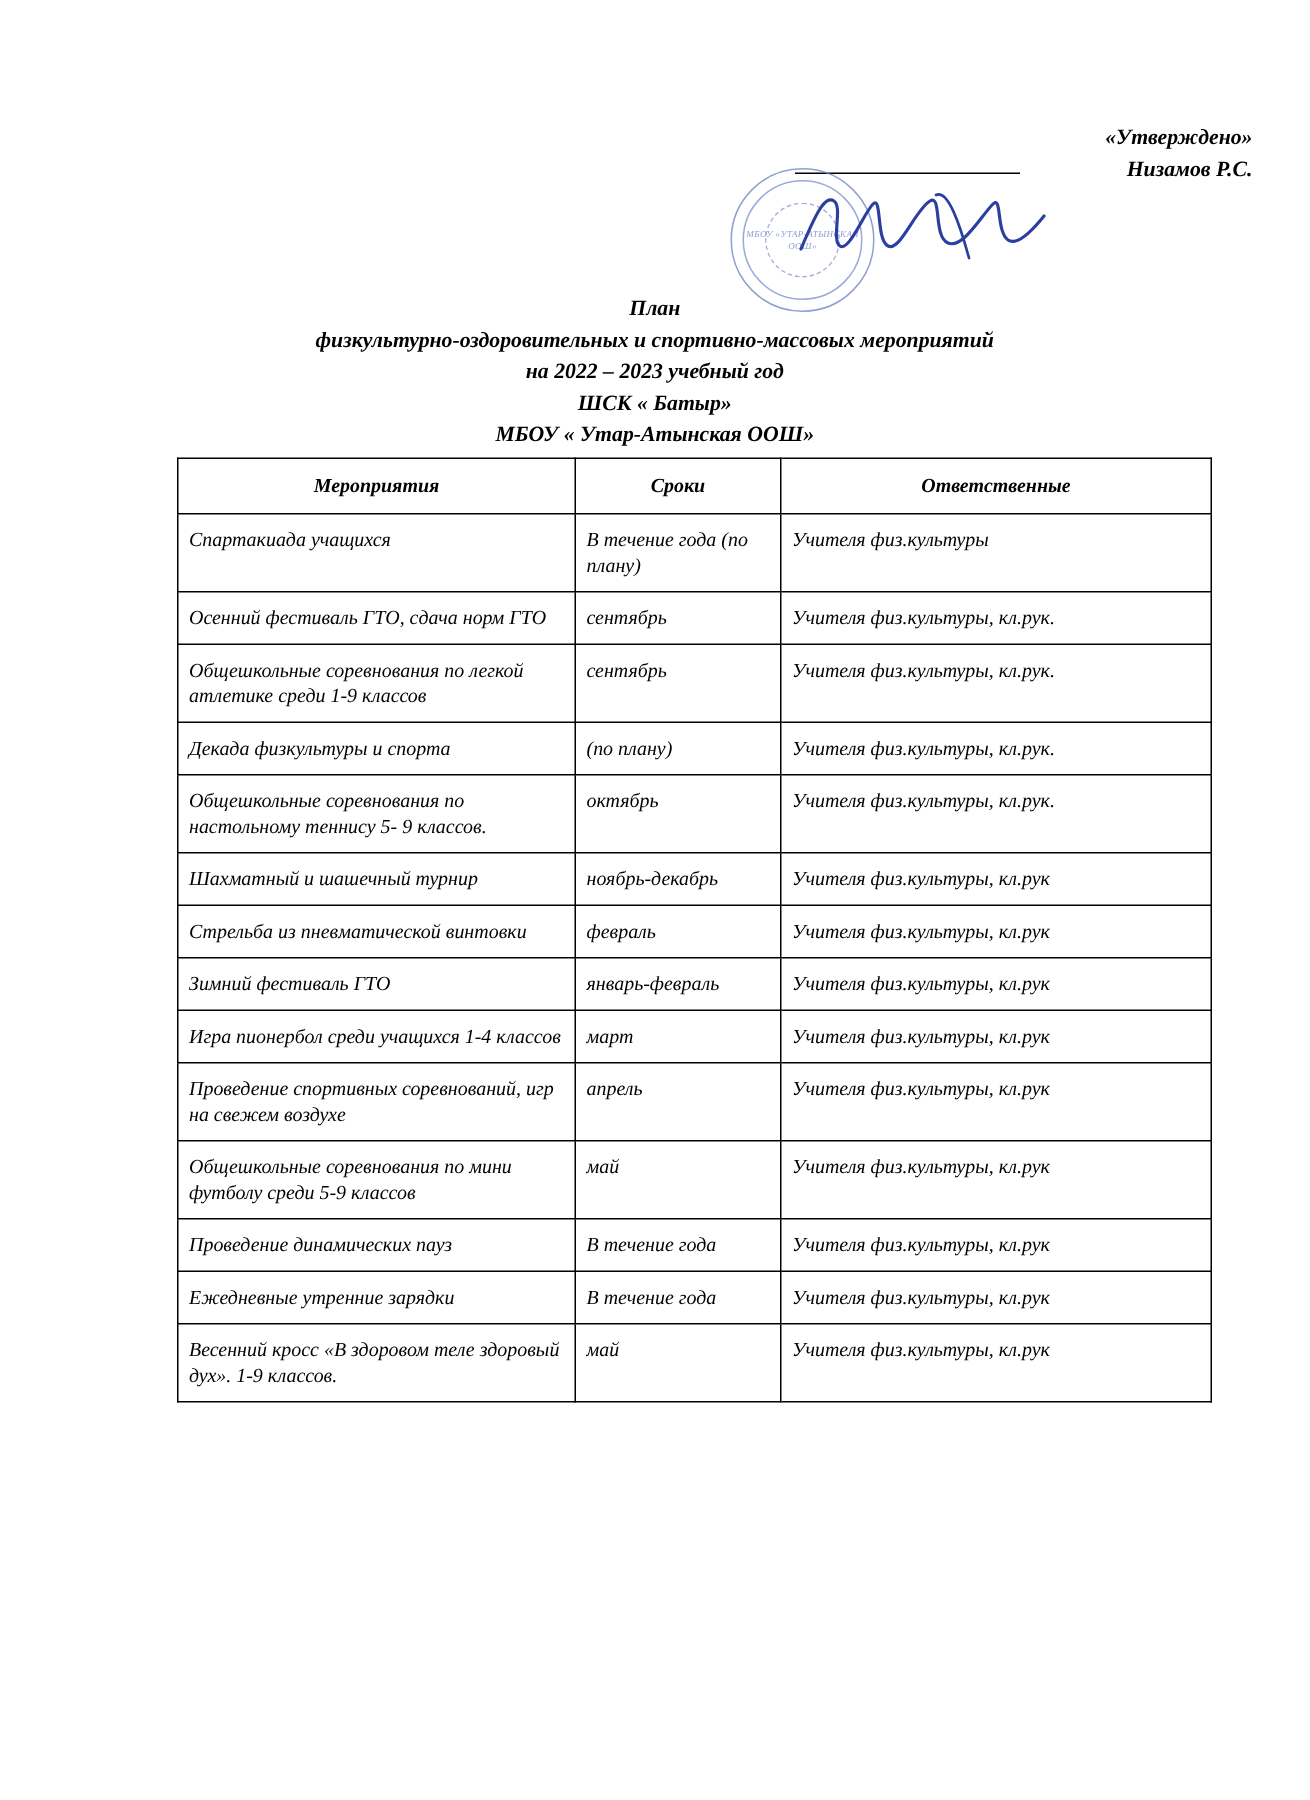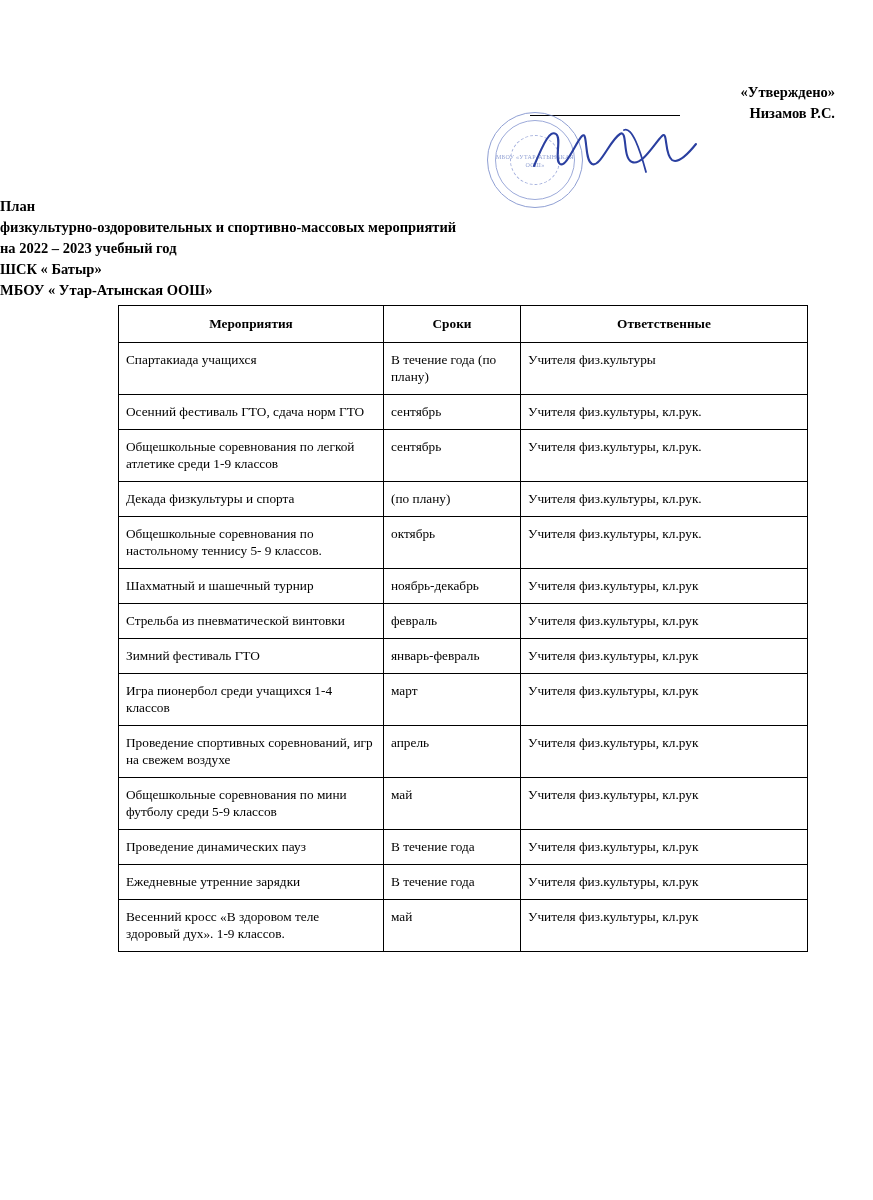"«Утверждено»" .page { font-style: none -> italic }
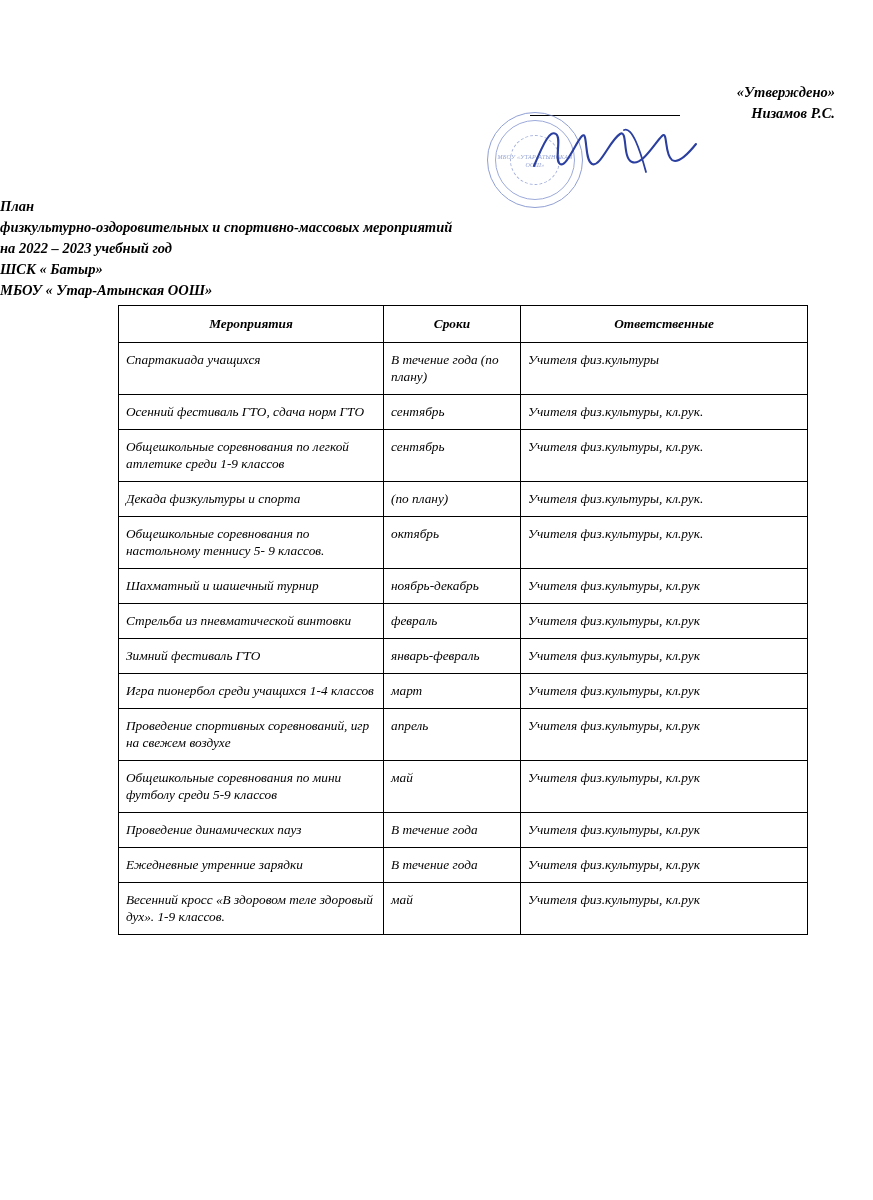"План" .title-block { text-align: none -> center }
